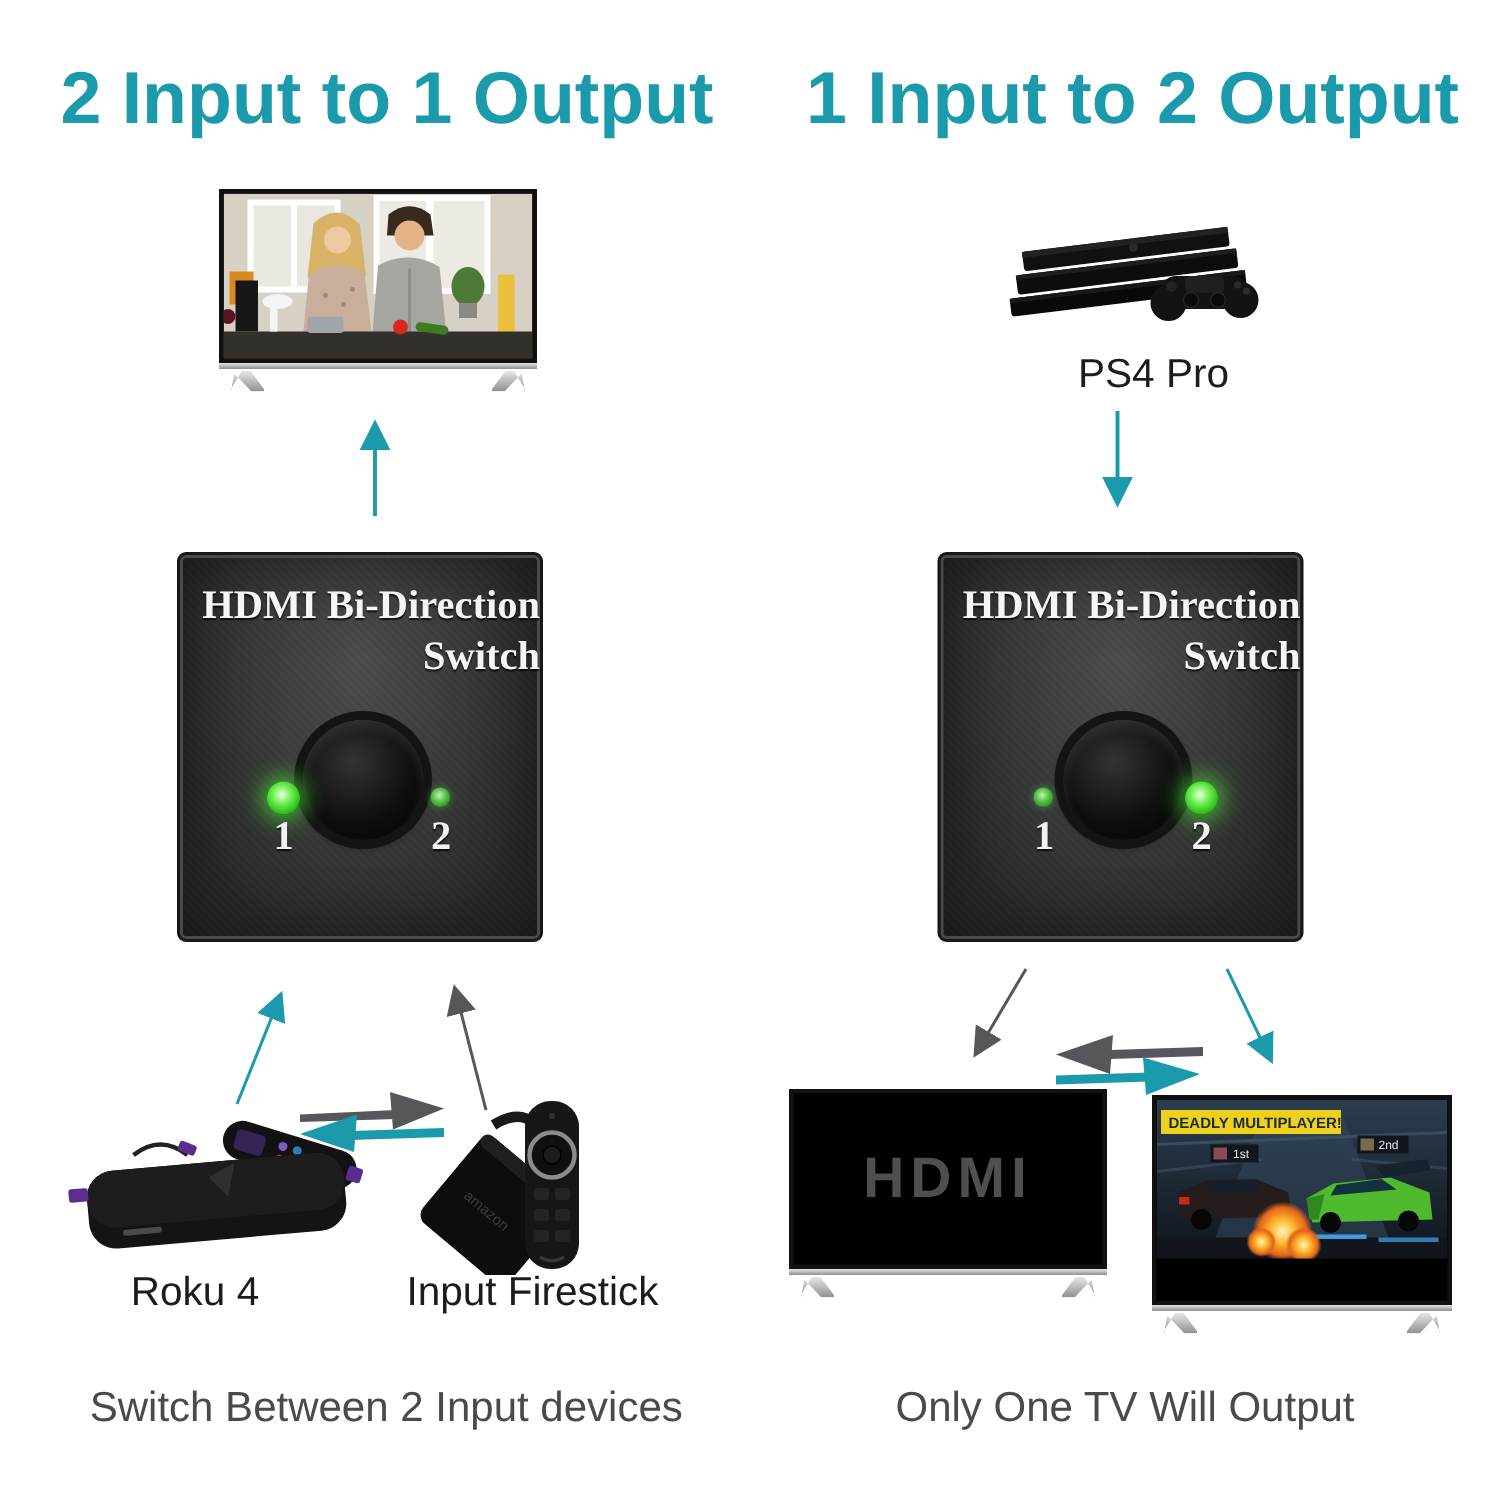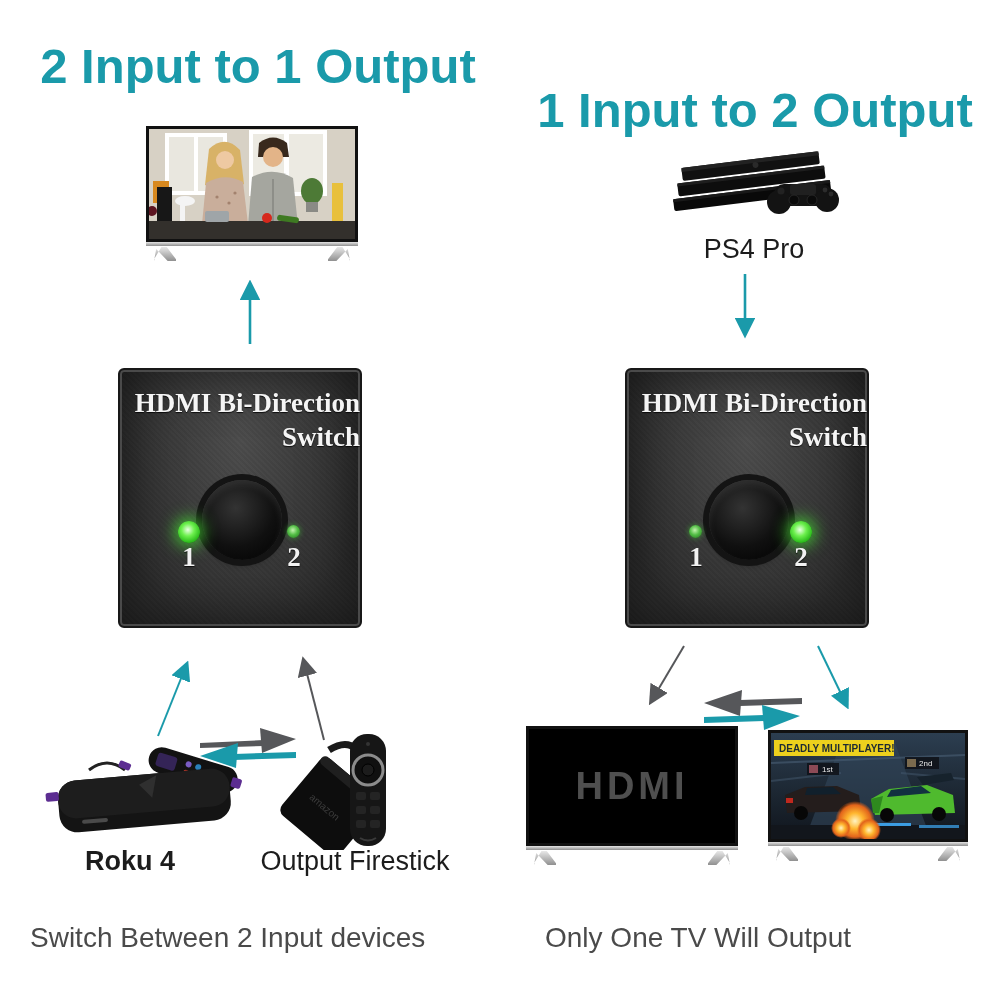"1 Input to 2 Output" div.abs { margin-top: 44px -> none }
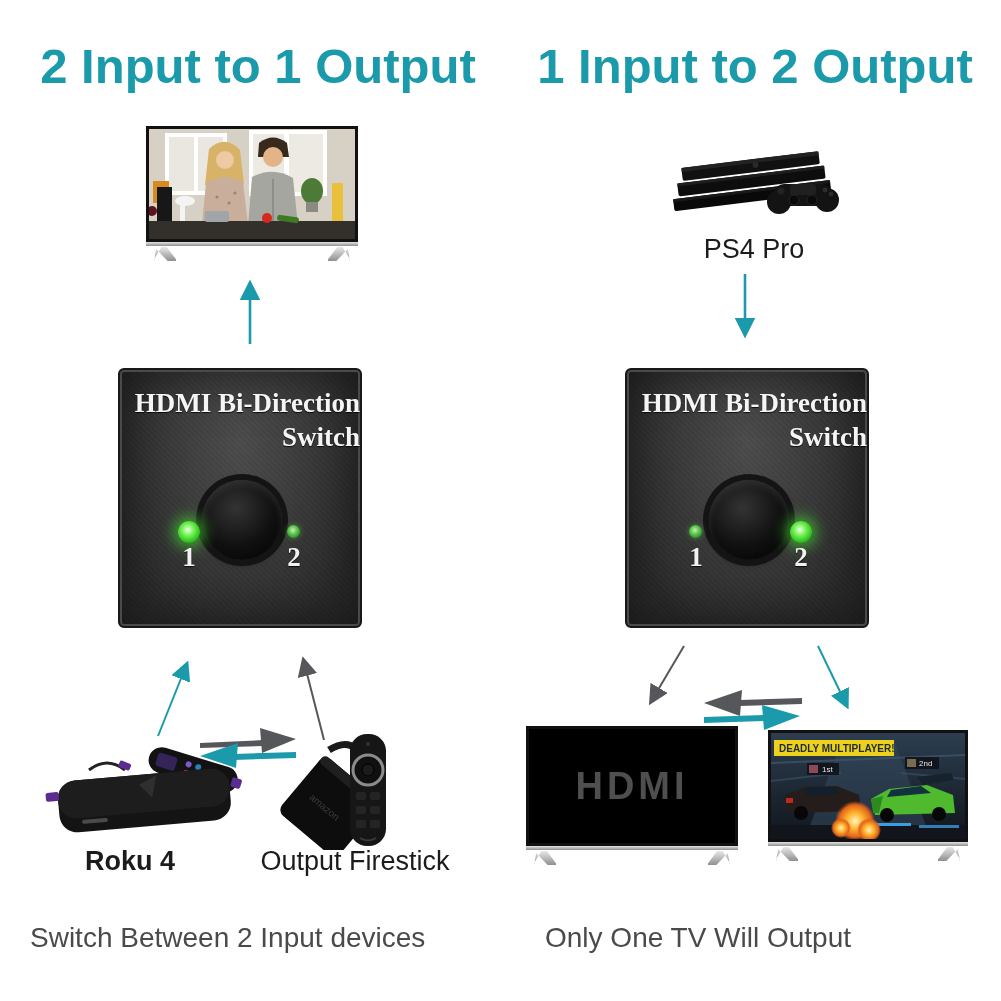"PS4 Pro" div.abs { left: 654px -> 669px }
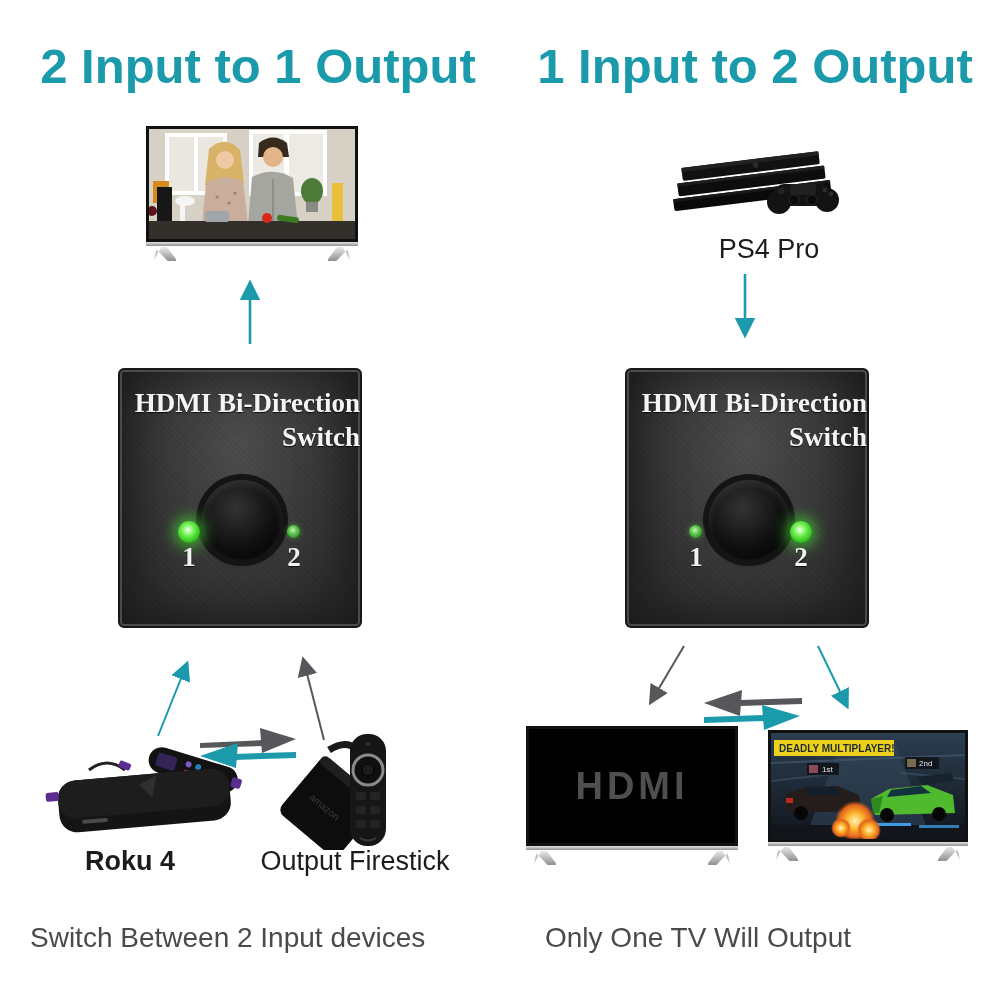"DEADLY MULTIPLAYER!" div.tv-frame { height: 112px -> 140px }
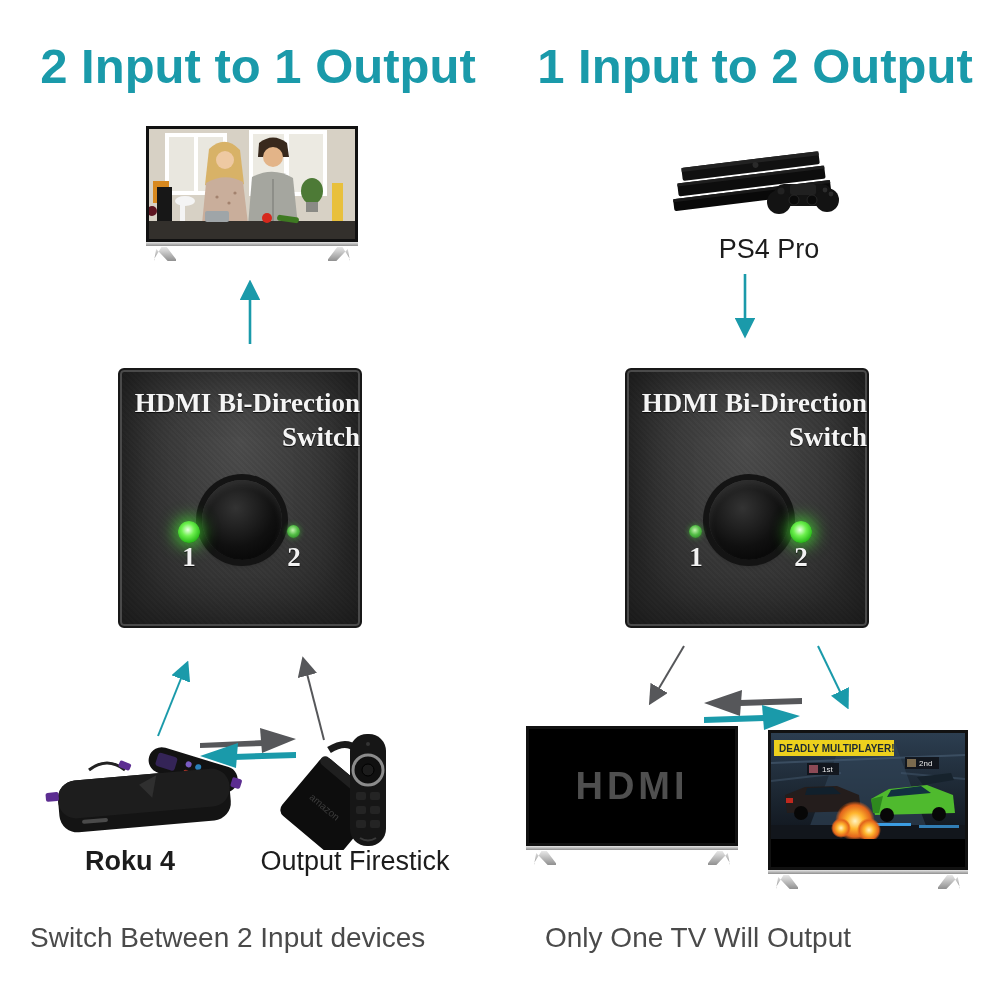"Roku 4" div.abs { font-weight: bold -> none }
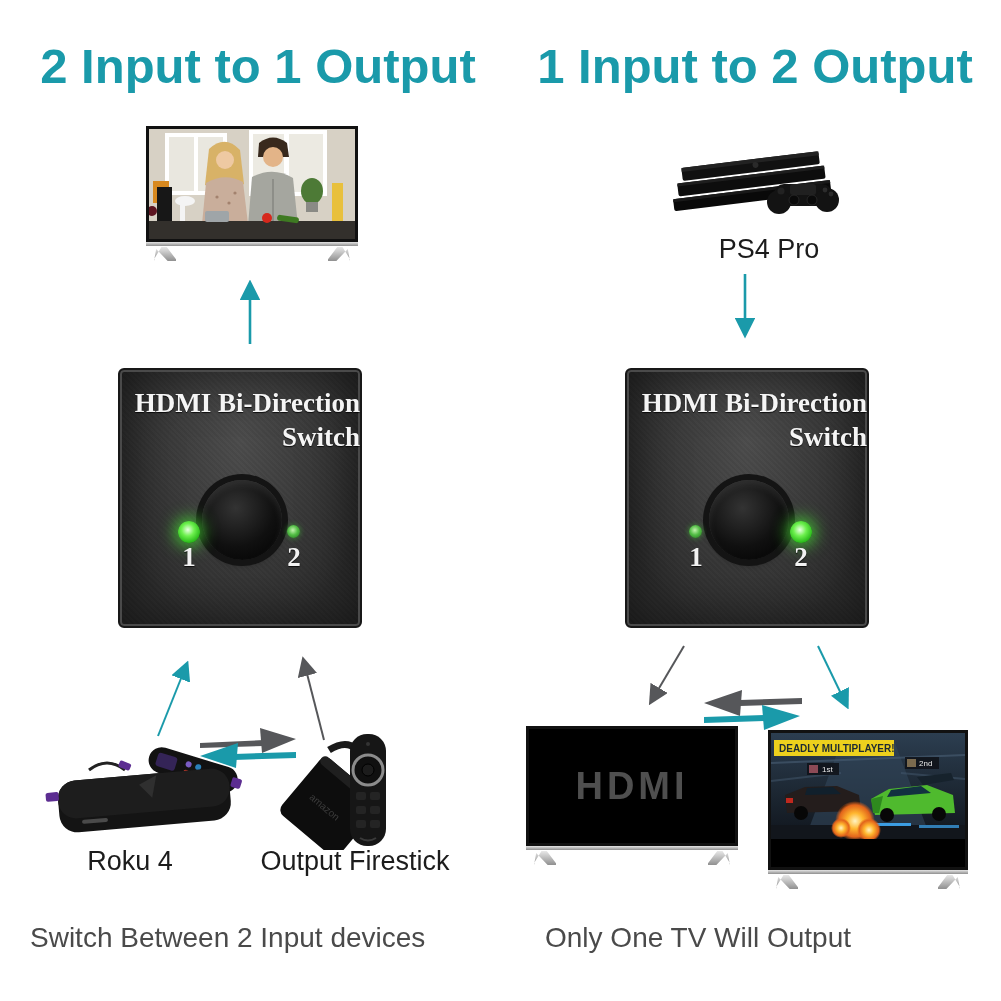"Output Firestick" div.abs { text: Output -> Input }
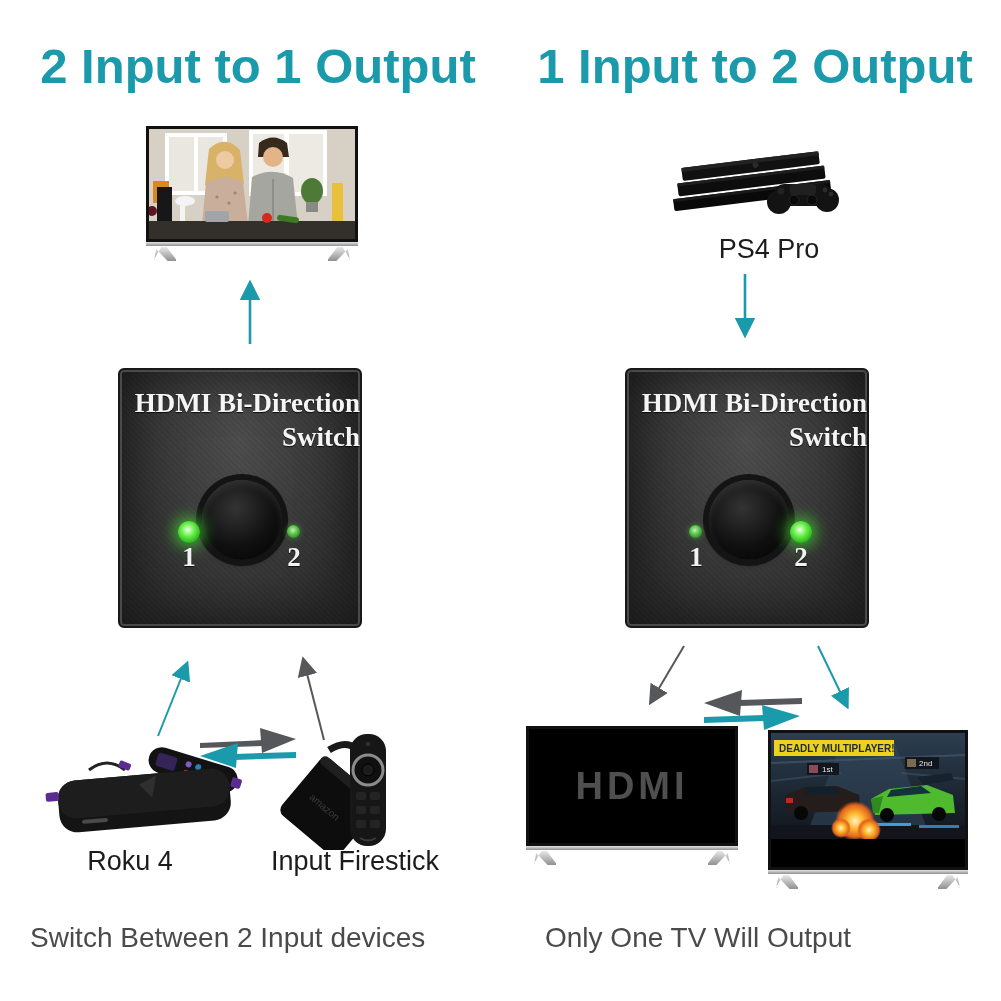"Switch Between 2 Input devices" .caption { text-align: left -> center }
